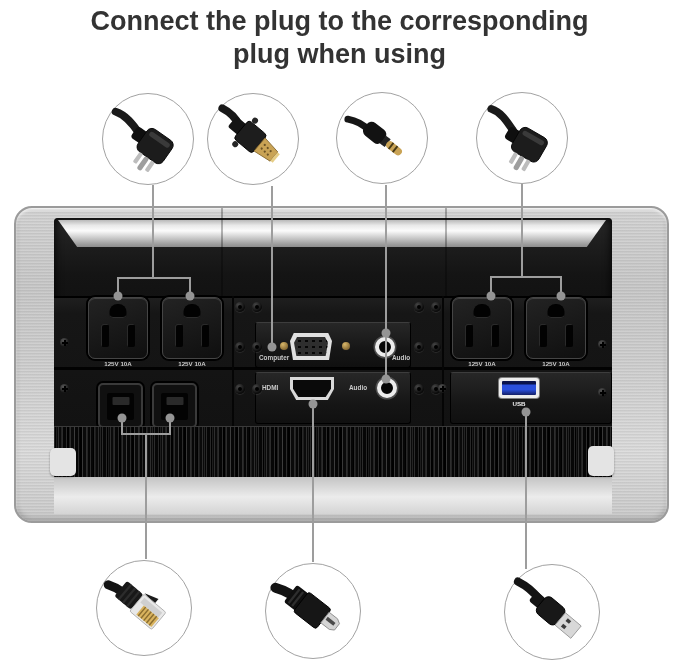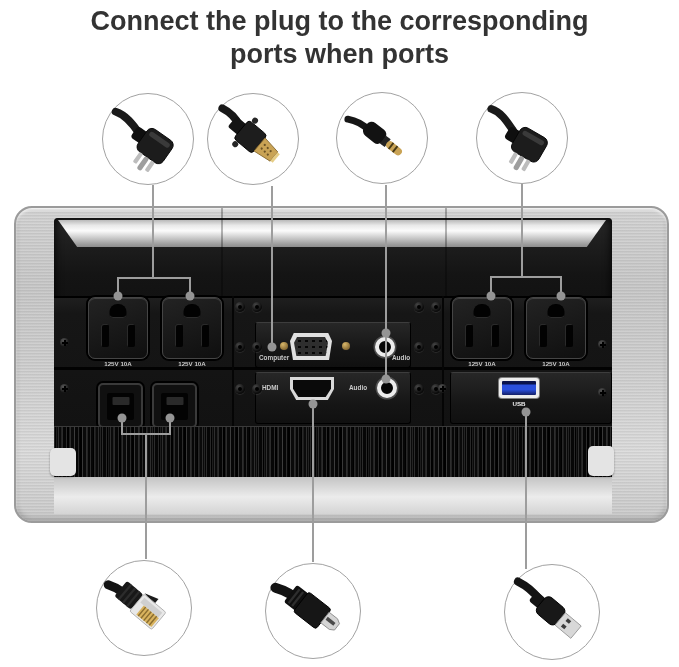"ports when ports" div { text: ports when ports -> plug when using }
